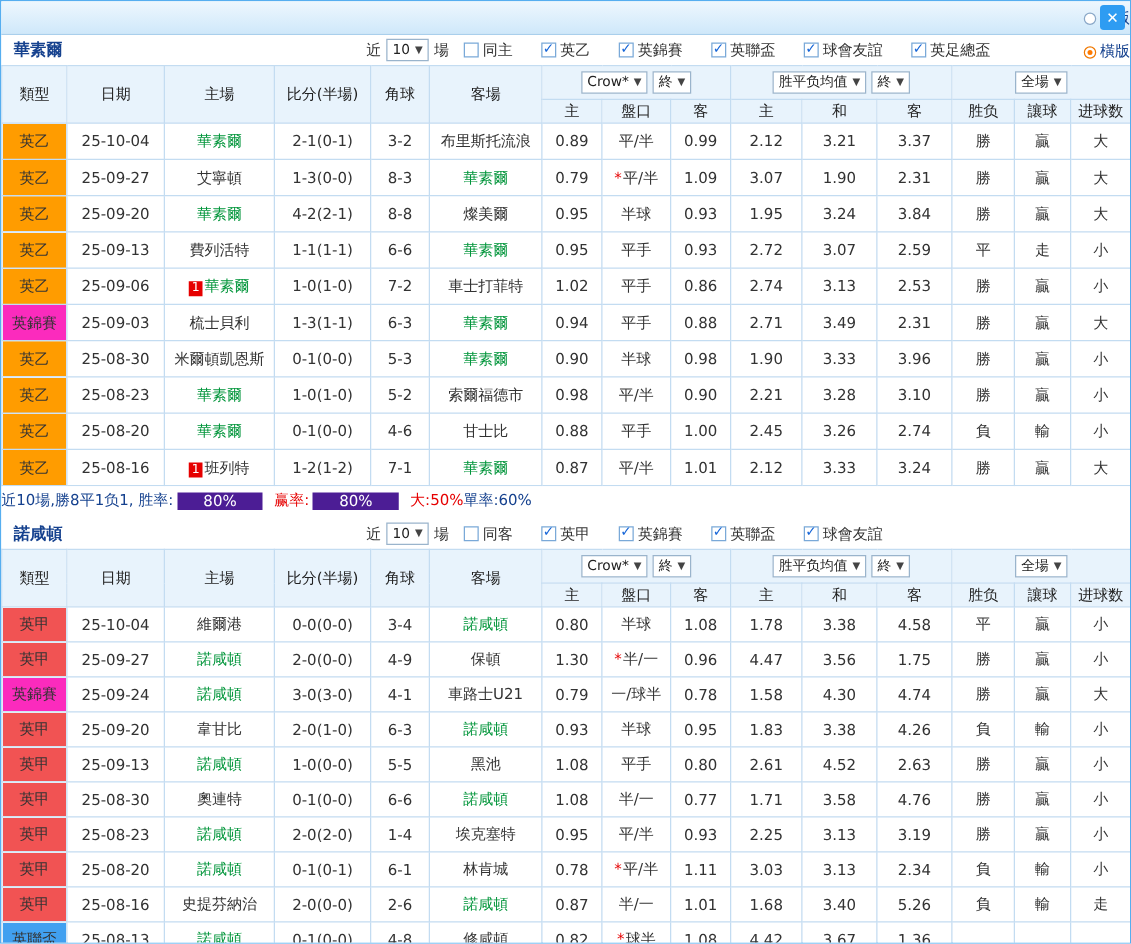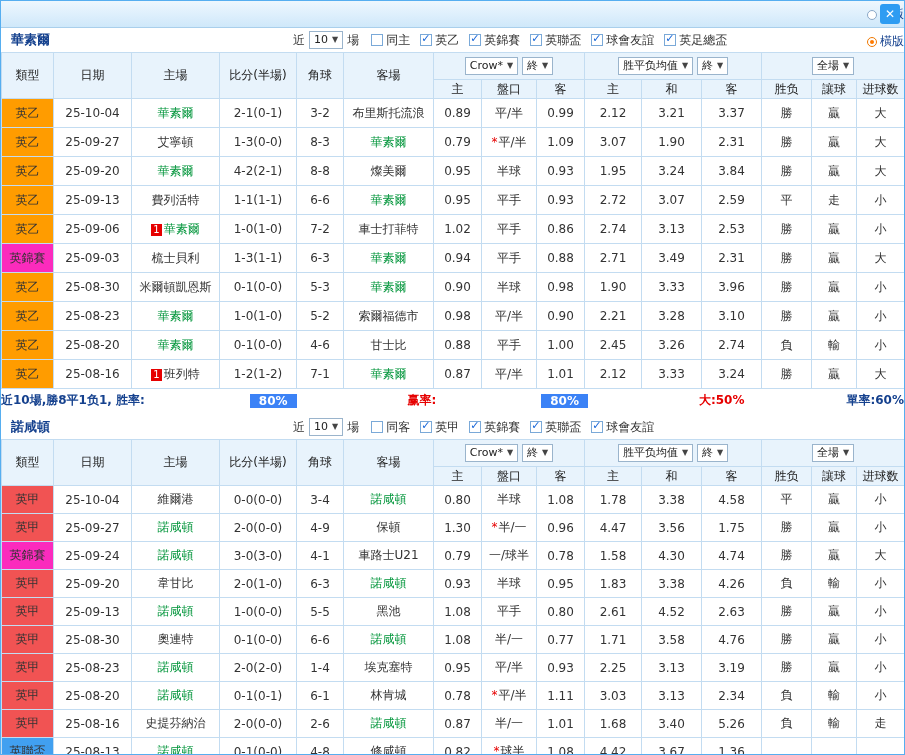"同主" .filters { gap: 10px -> 23px }
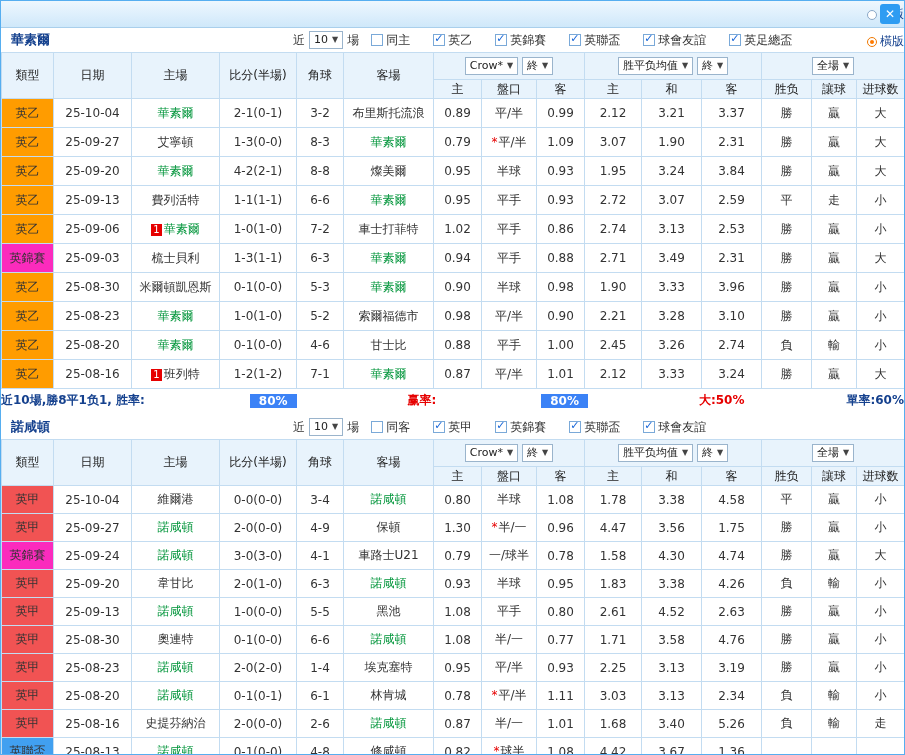"近10場,勝8平1负1, 胜率:" .summary { font-weight: bold -> none; justify-content: space-between -> flex-start }
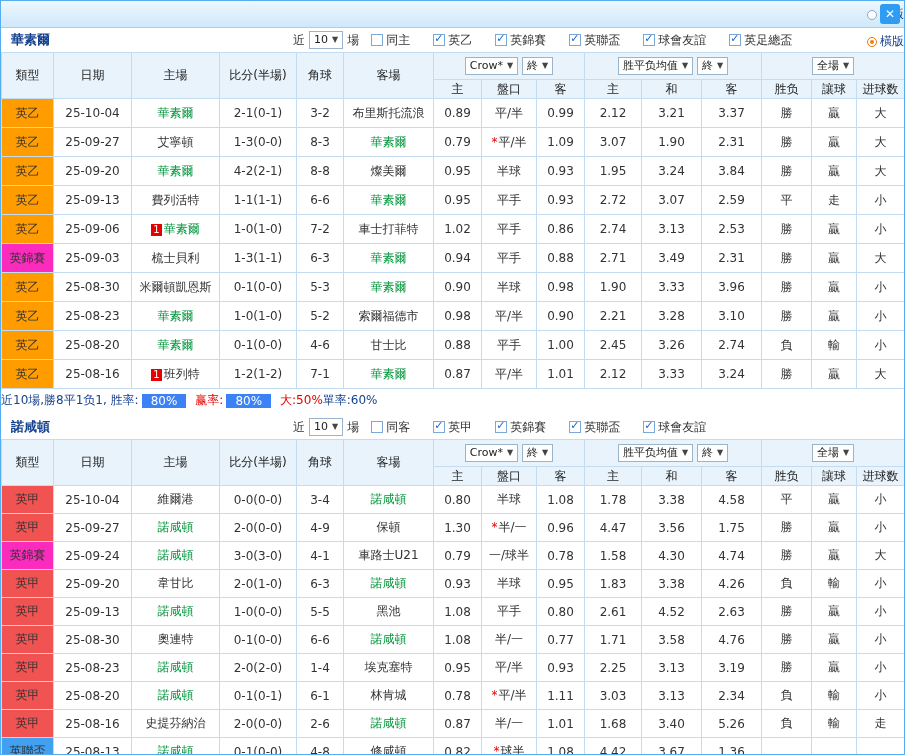"80%" .seg-badge { background: #3b82f6 -> #4c1d95; padding: 0 9px -> 0 21px }
